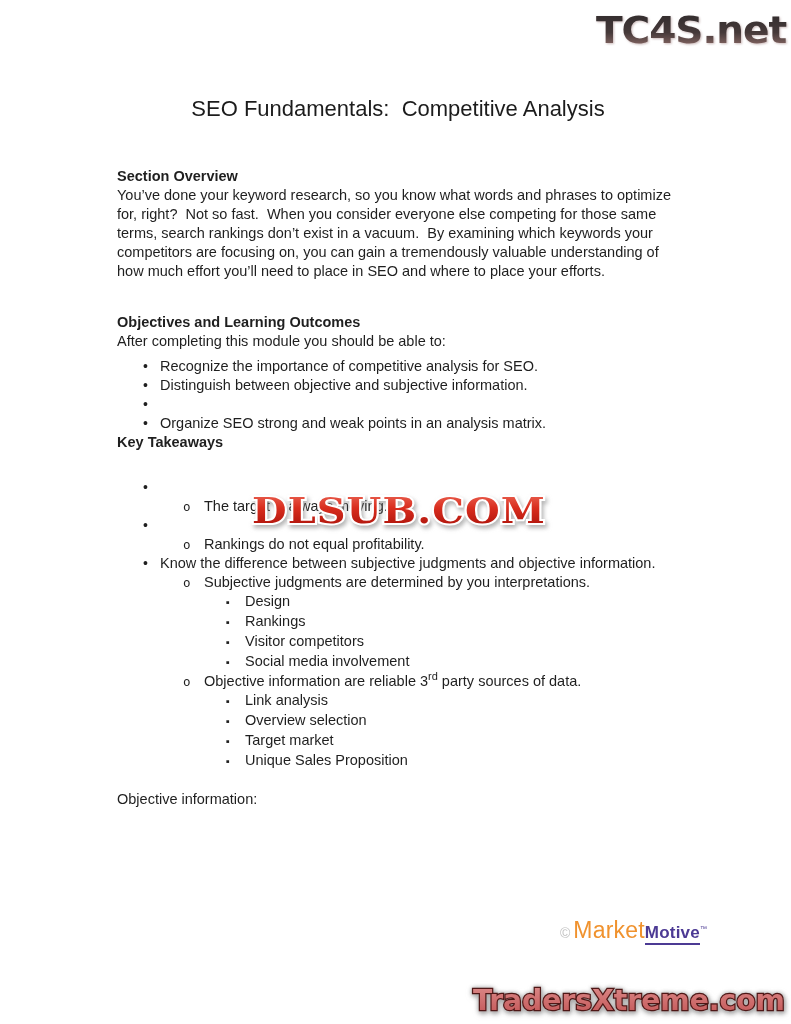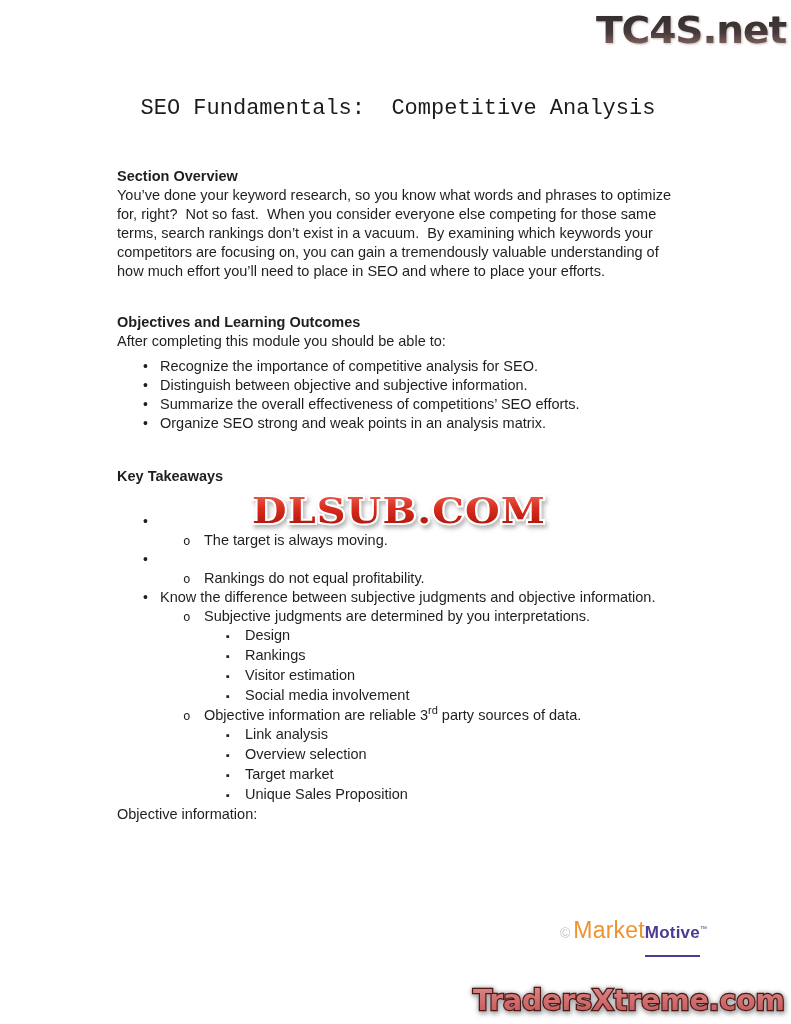"SEO Fundamentals: Competitive Analysis" .doc-title { font-family: Liberation Mono, monospace -> none }
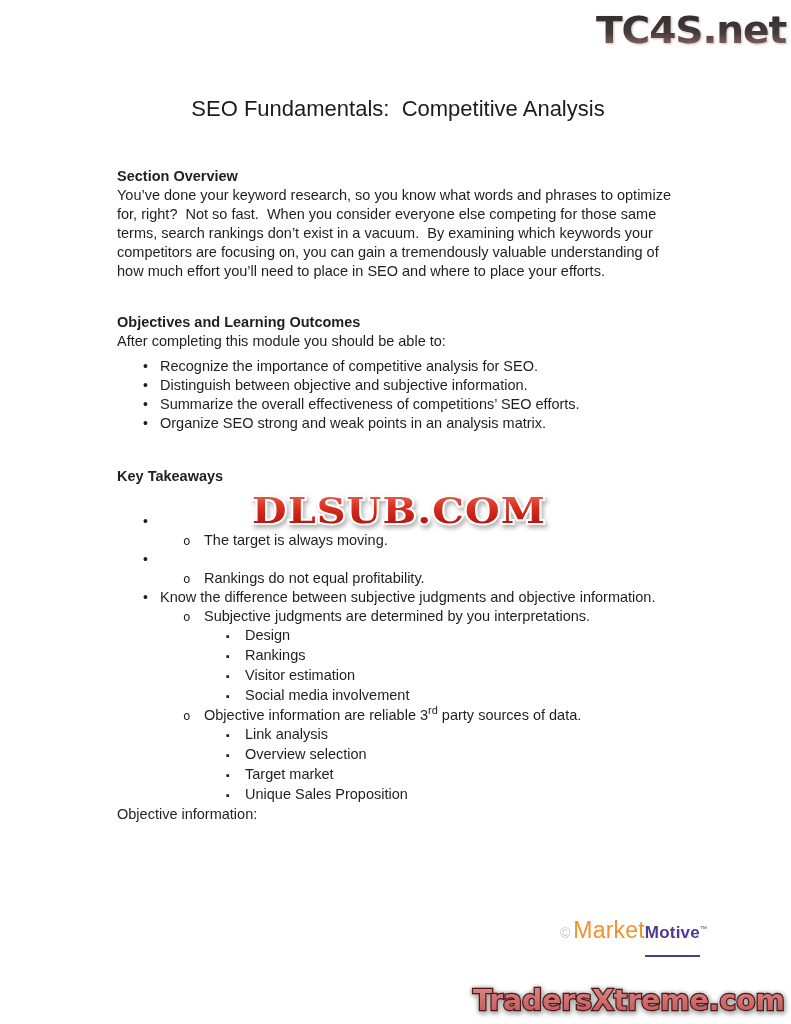"Summarize the overall effectiveness of" span { html: <span>Summarize the overall effectiveness of competitions’ SEO efforts.</span> -> none }
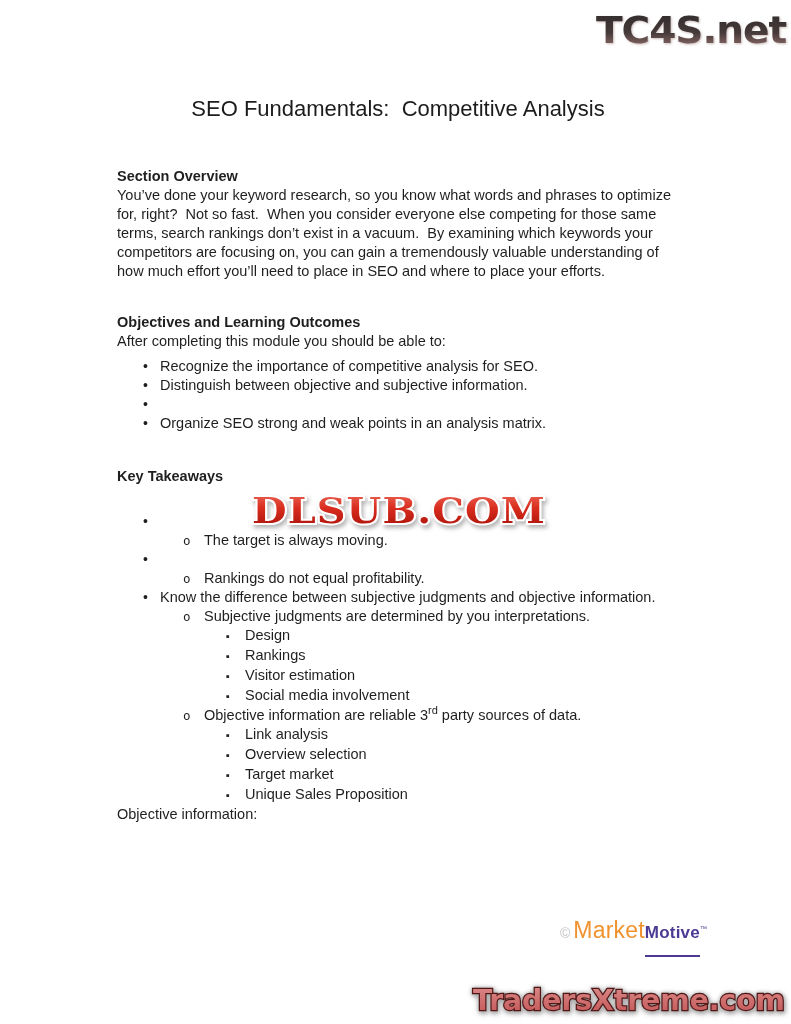"Key Takeaways" #kt-heading { margin-top: 34px -> none }
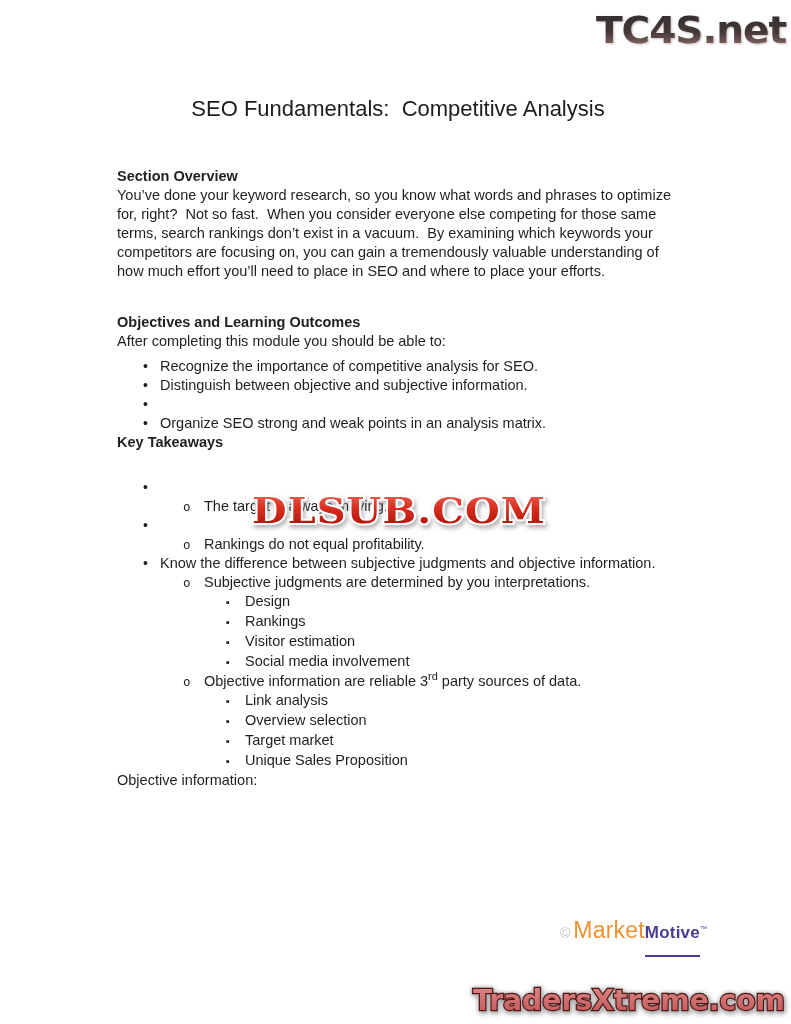"Visitor estimation" span { text: estimation -> competitors }
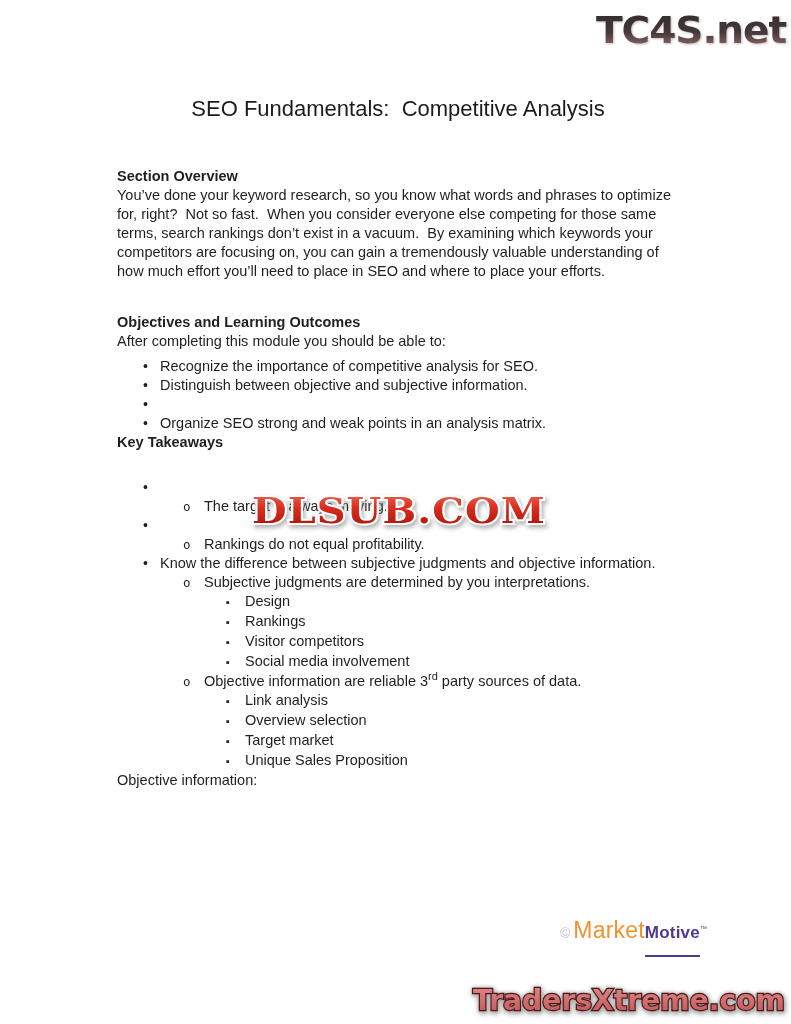"Objective information:" .closing { margin-top: none -> 19px }
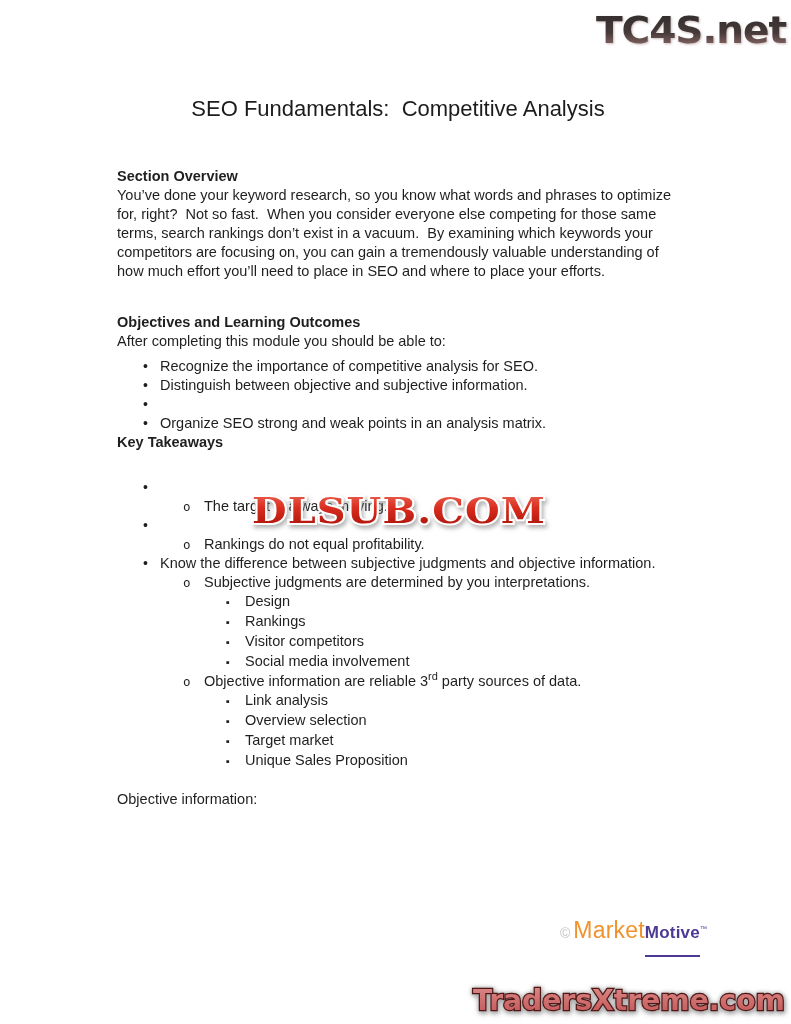"Motive" .mm-motive { padding-bottom: 12px -> 0px }
